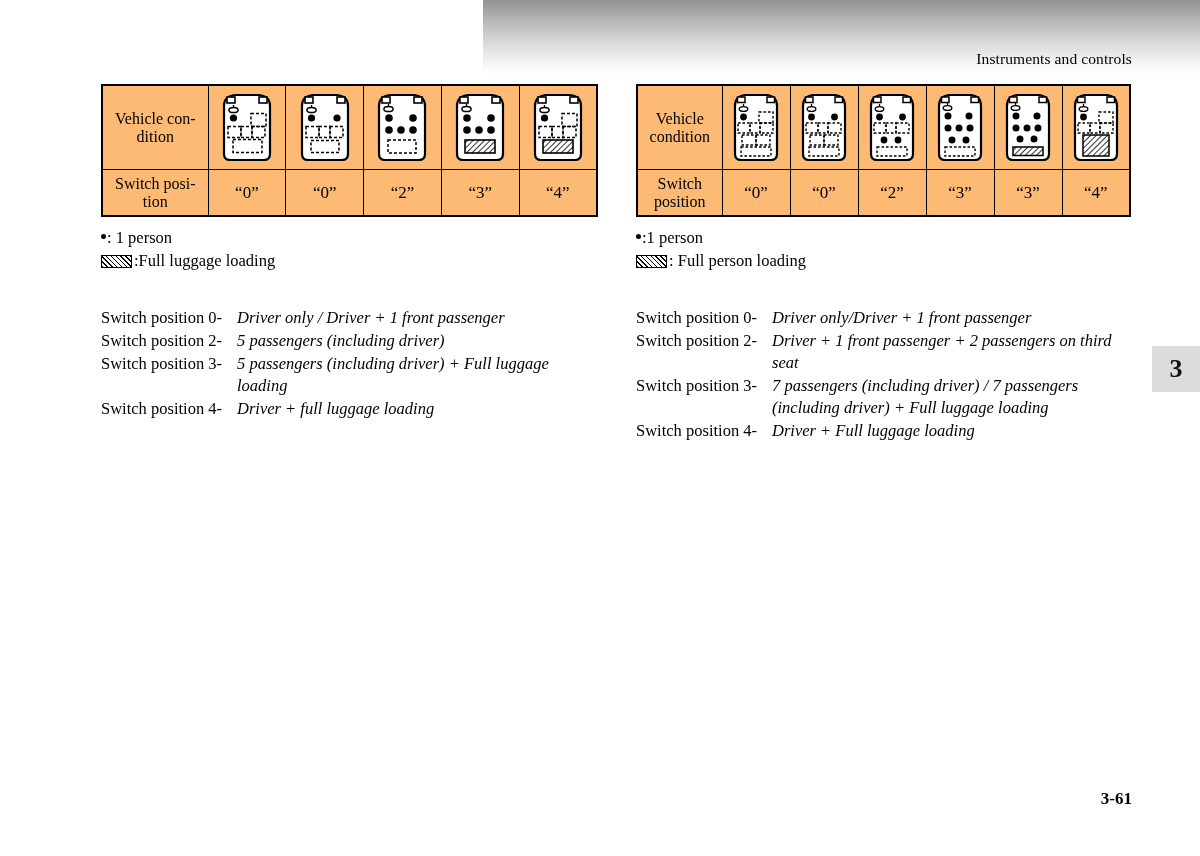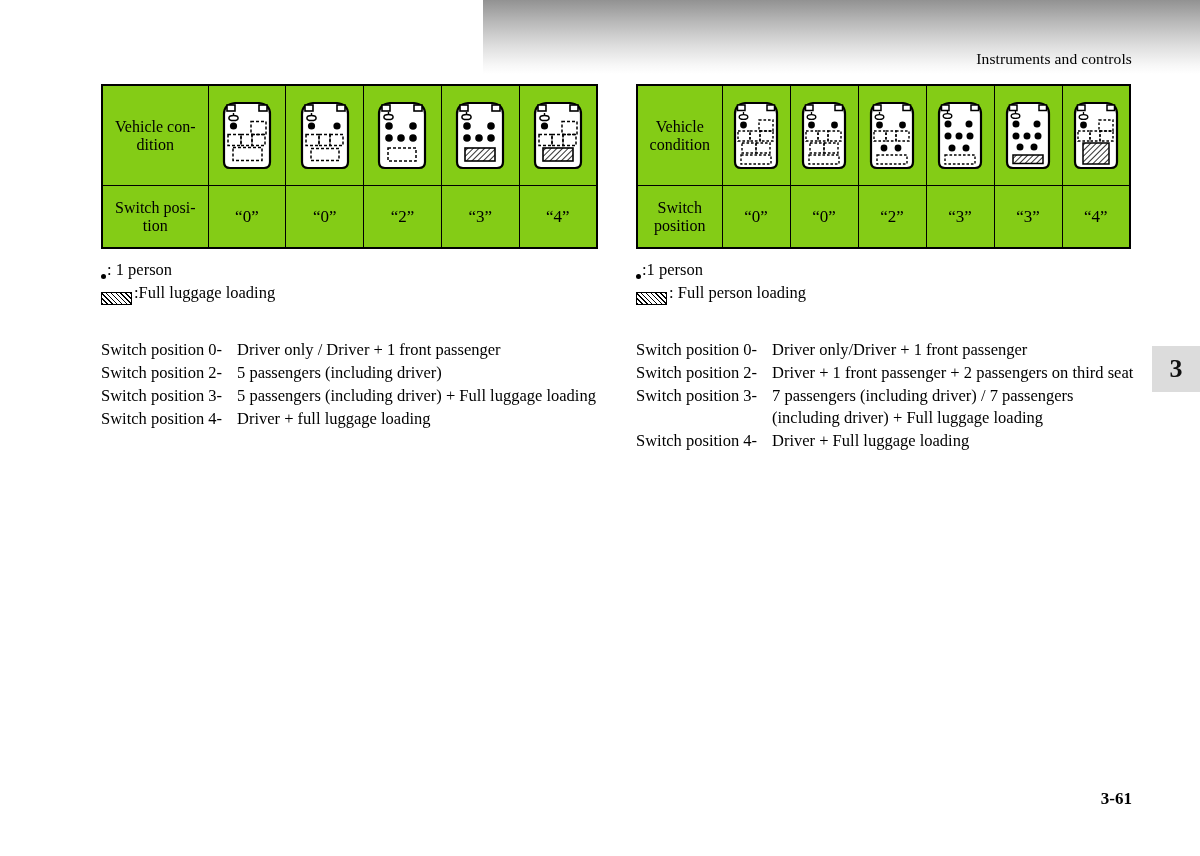"Vehicle con-" table.seat-table td { background: #84cc16 -> #fdba74; padding: 8px -> 0 }
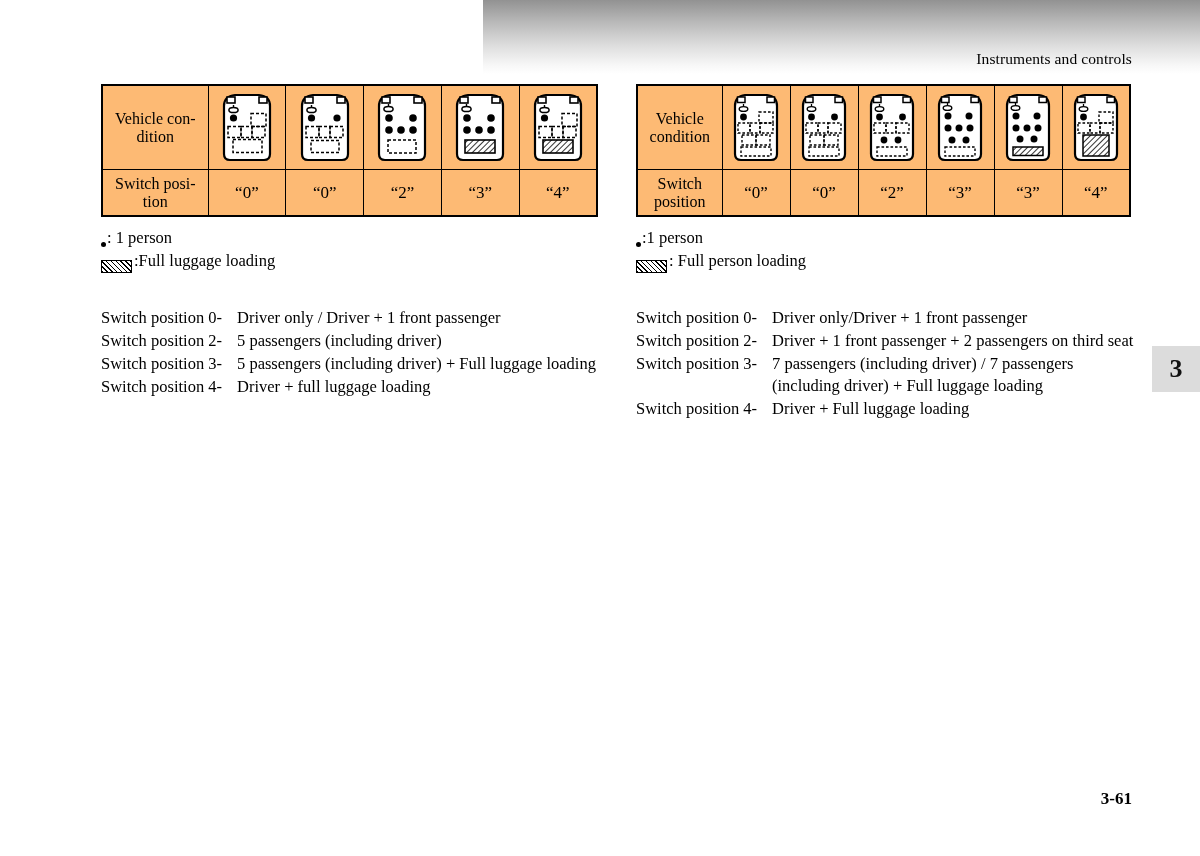": 1 person" .legend-line { align-items: flex-end -> center }
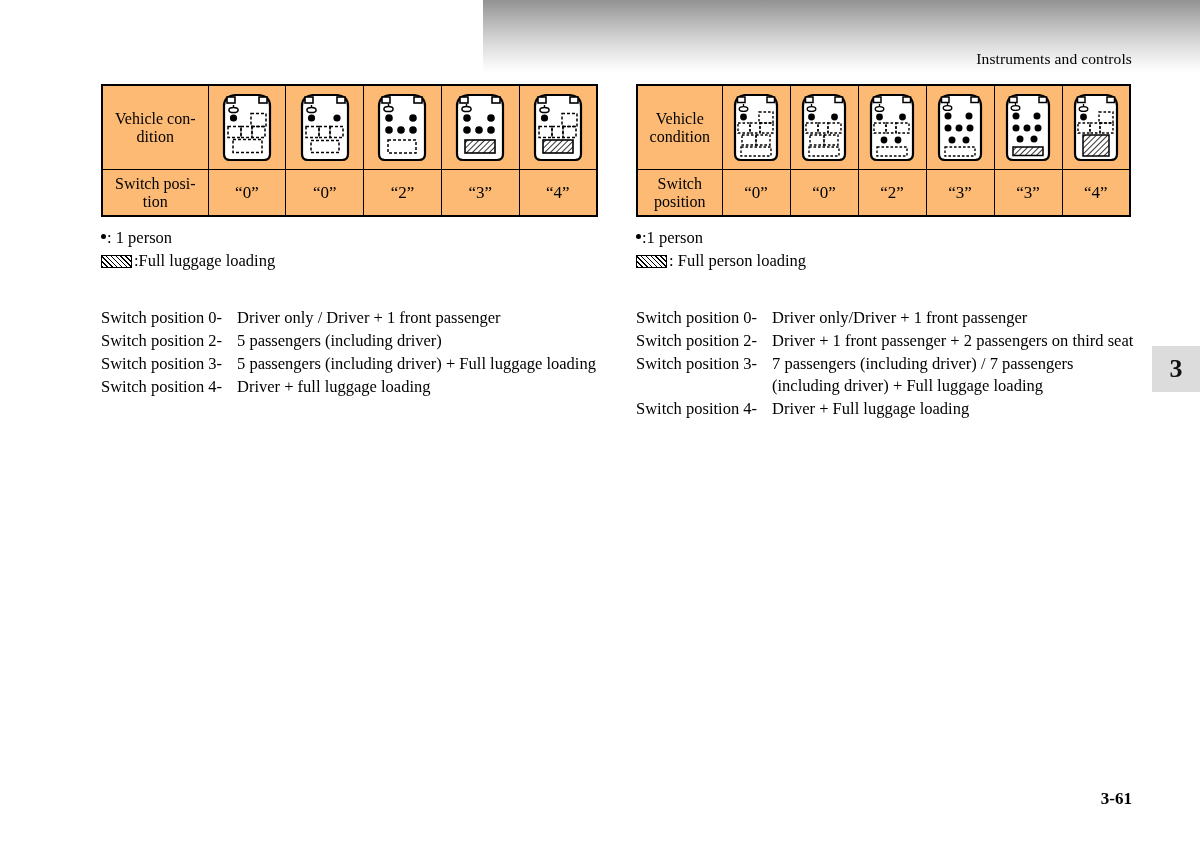"Driver only / Driver +" .sw-desc { font-style: none -> italic }
